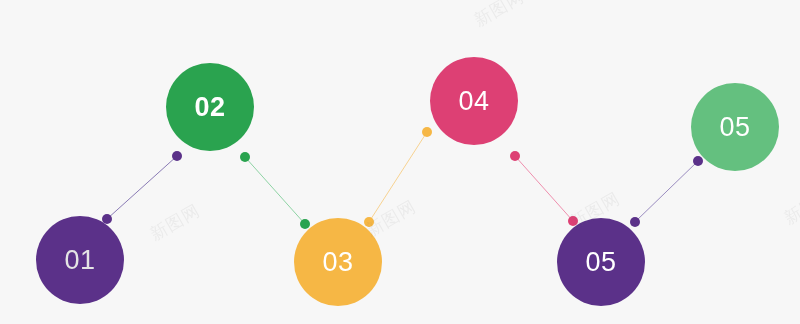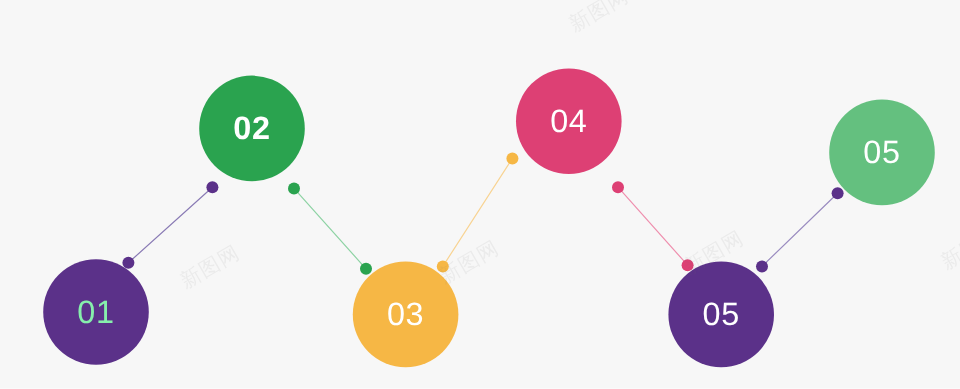"01" span.node-label { color: #86efac -> #e5e5e5 }
